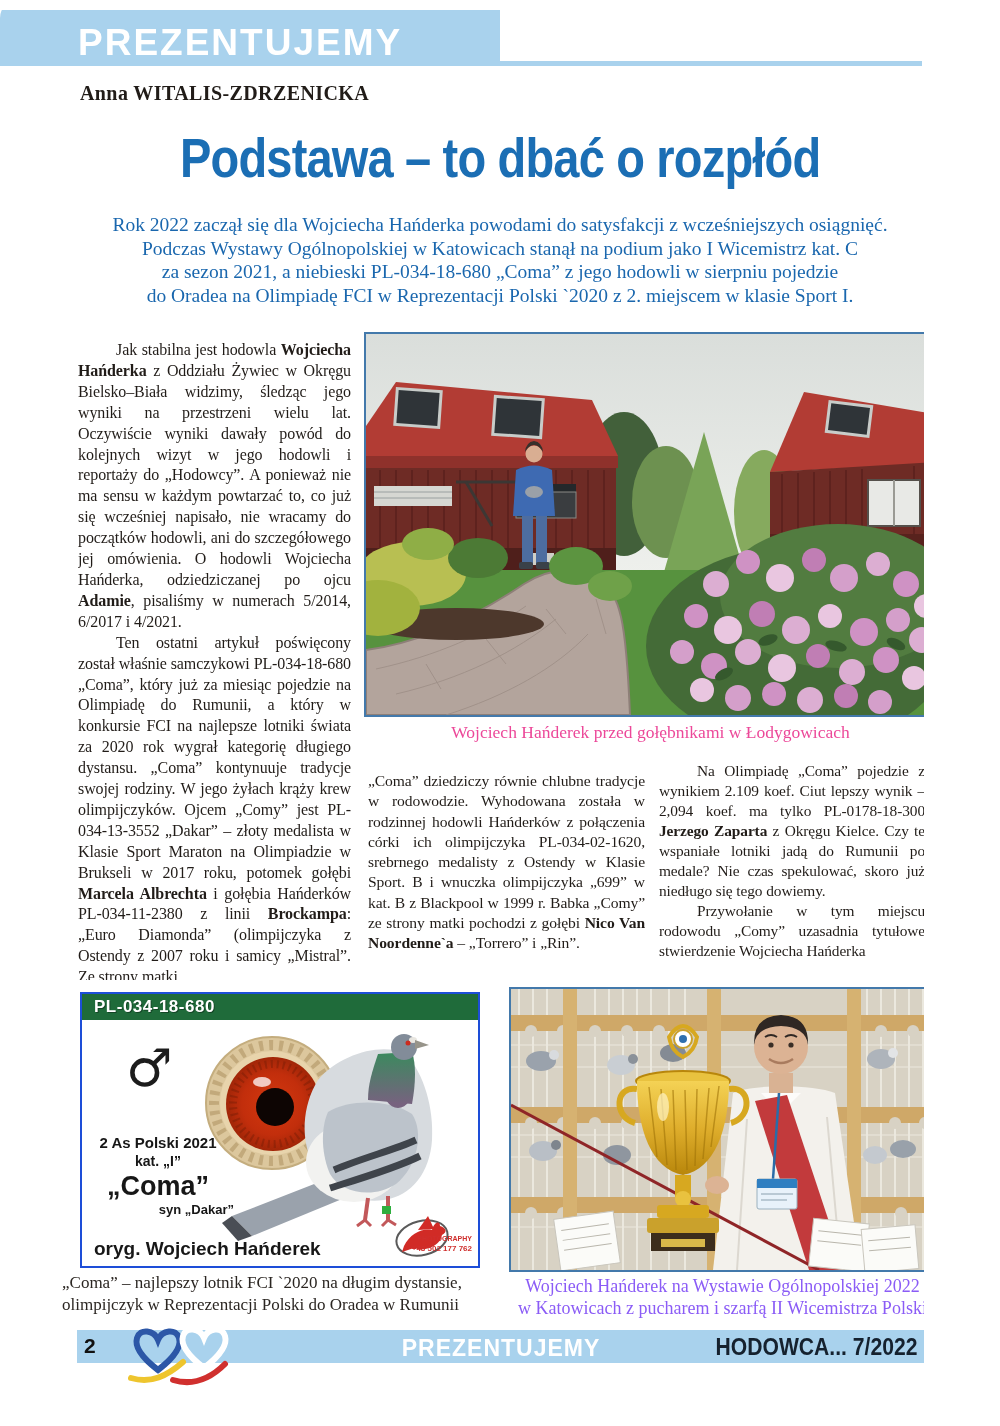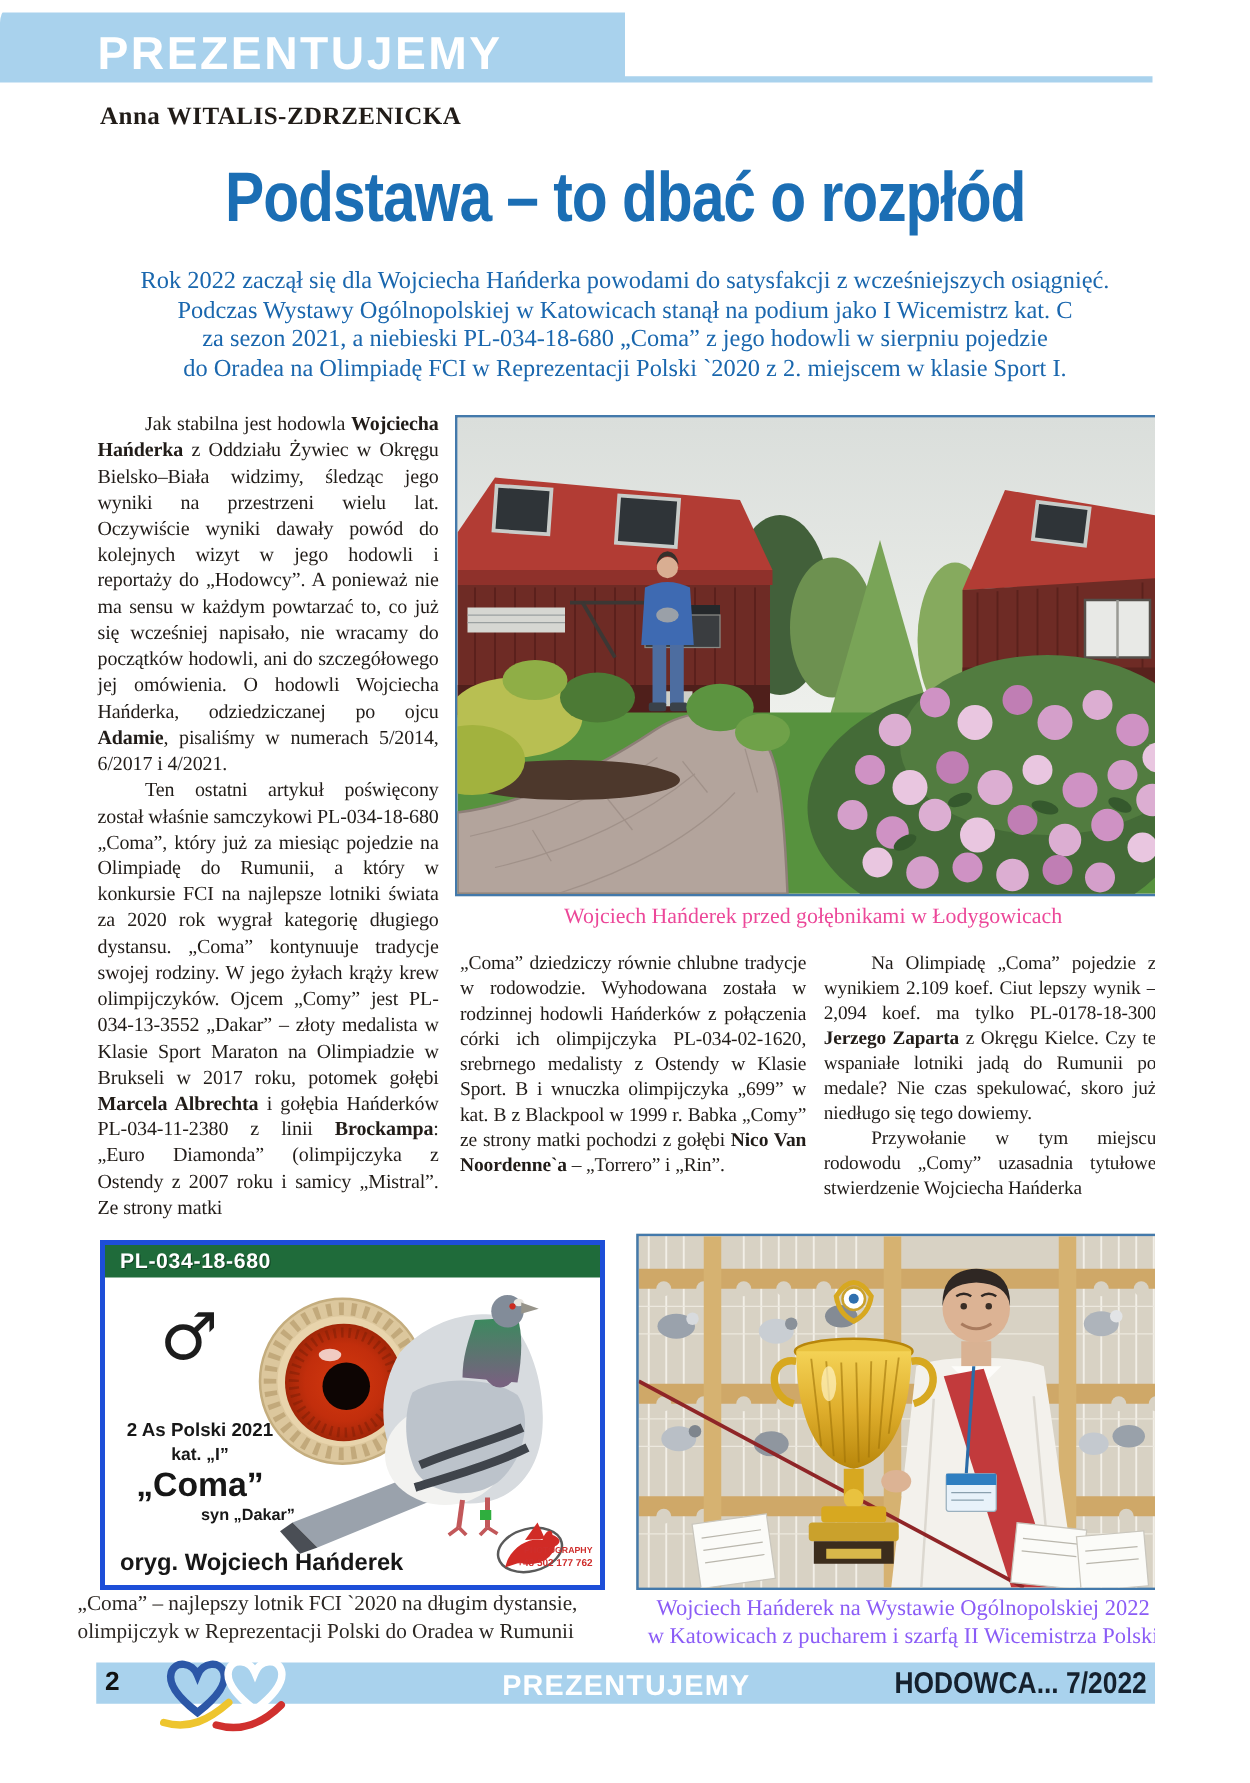"Jak stabilna jest hodowla Wojciecha" .col p.ni { margin-top: none -> 10px }
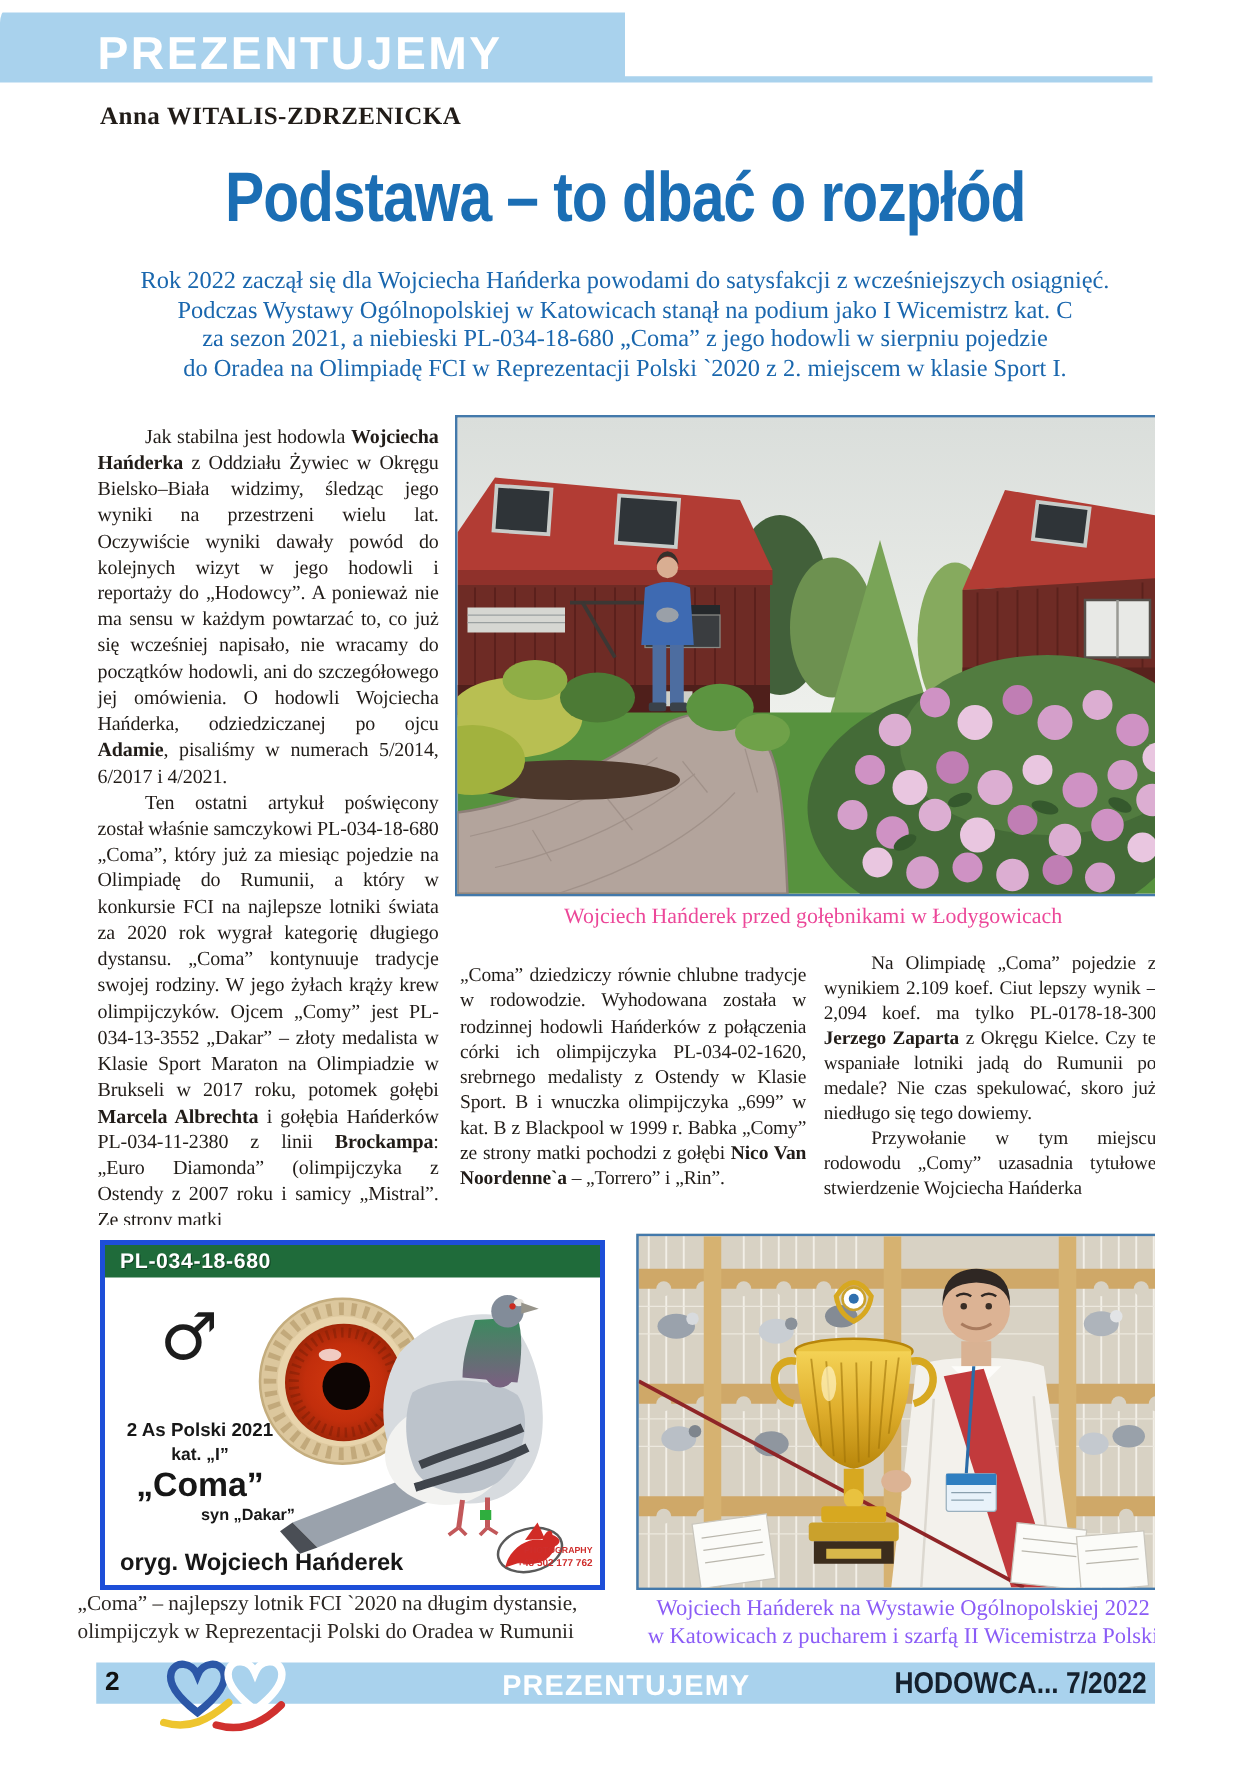"PL-034-18-680" #card { border: 4px solid #1d4ed8 -> 2px solid #1d4ed8 }
